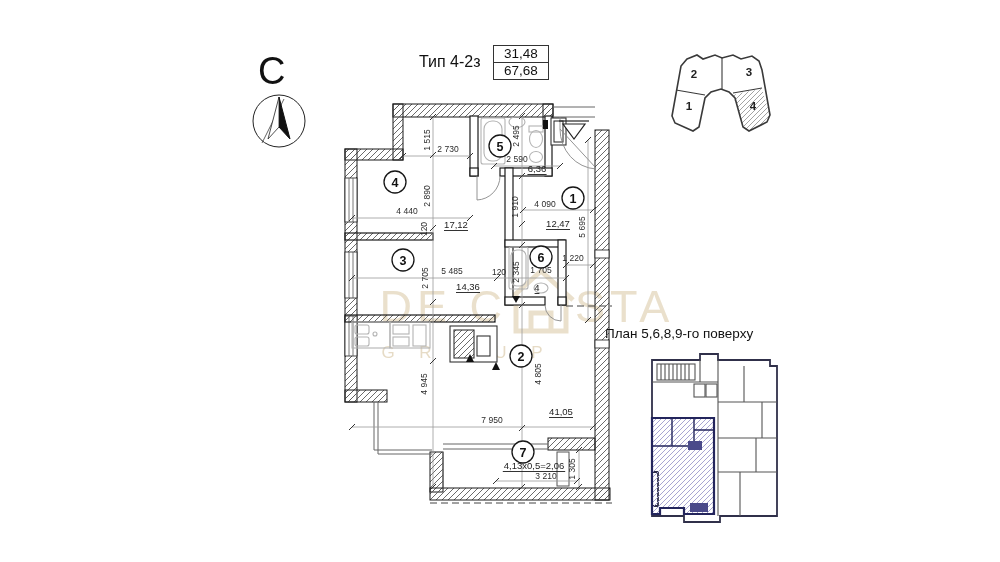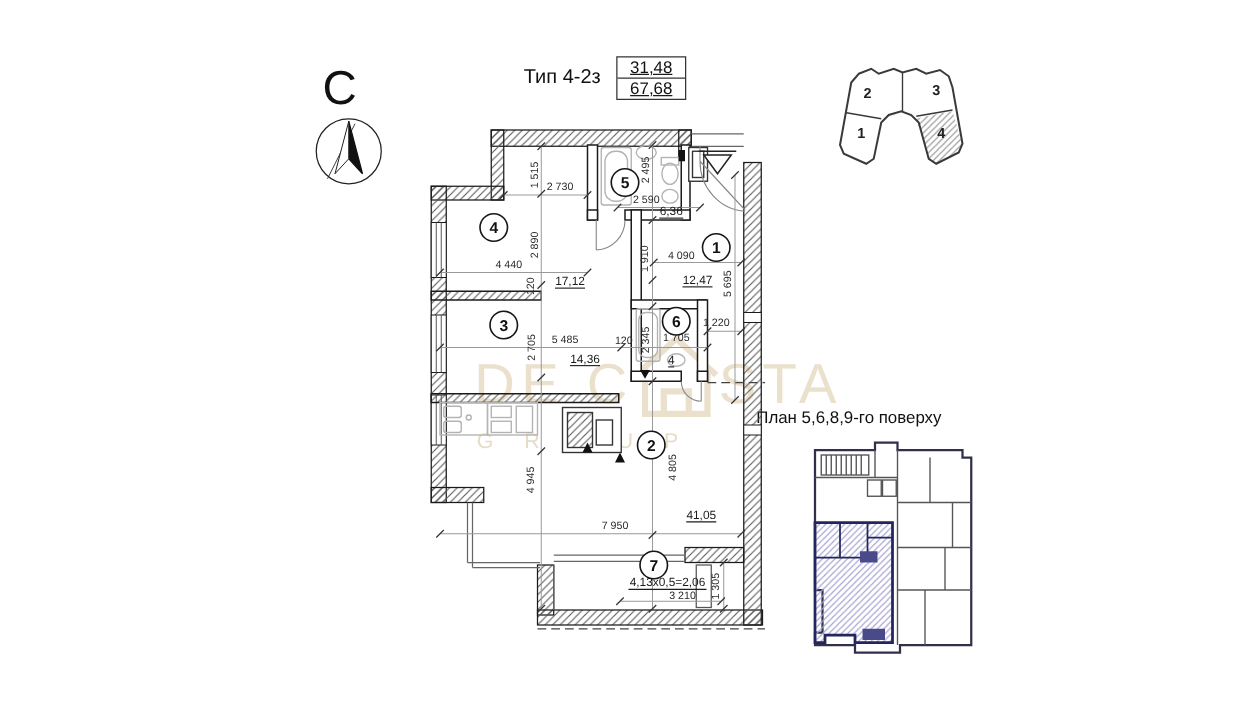"31,48" #area-box { text-decoration: underline -> none }
